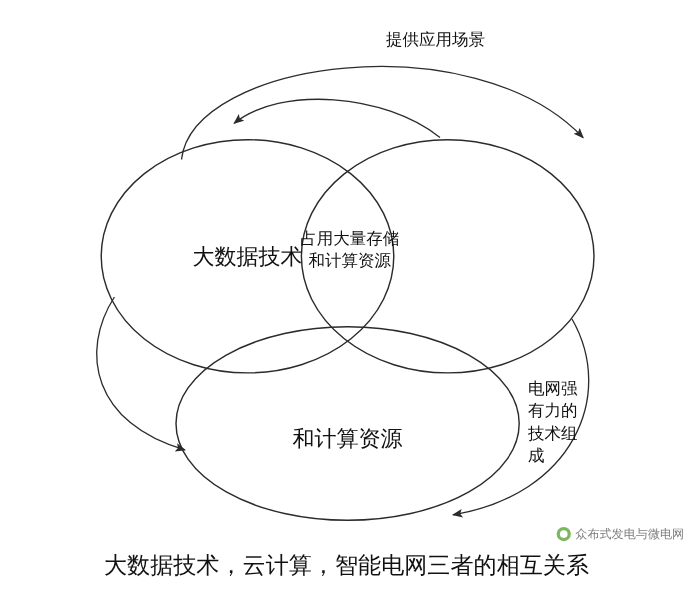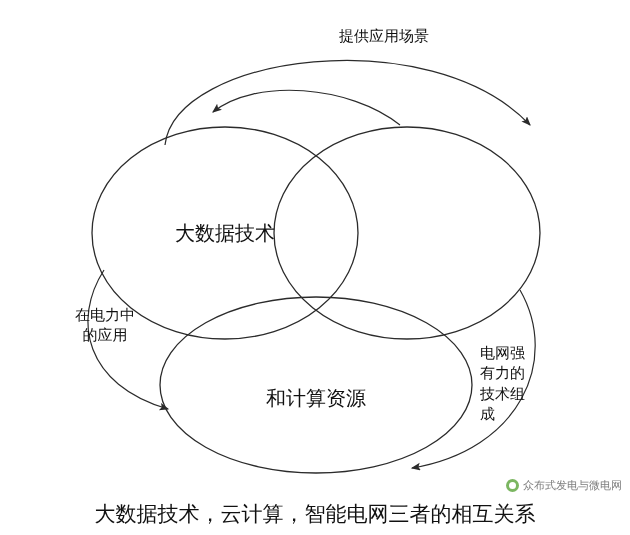"提供应用场景" div.lbl { left: 284px -> 296px }
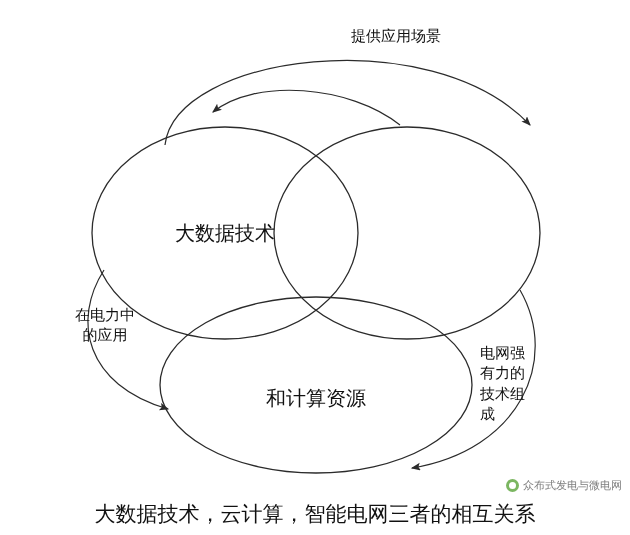"占用大量存储" div.lbl { html: none -> <div>占用大量存储 和计算资源</div> }
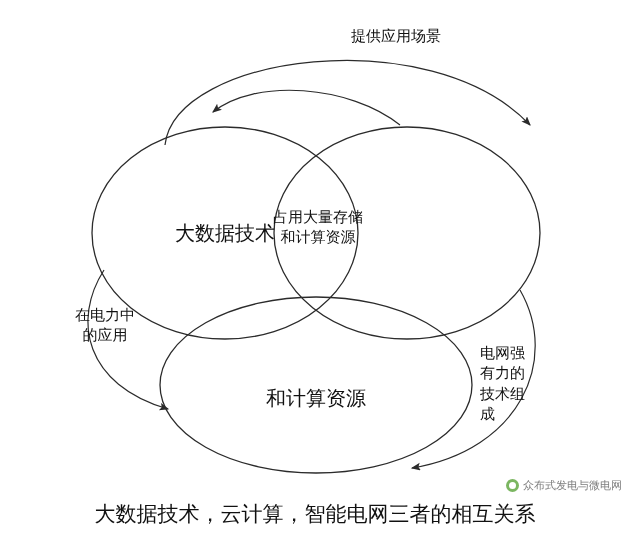"在电力中" div.lbl { html: <div>在电力中 的应用</div> -> none }
